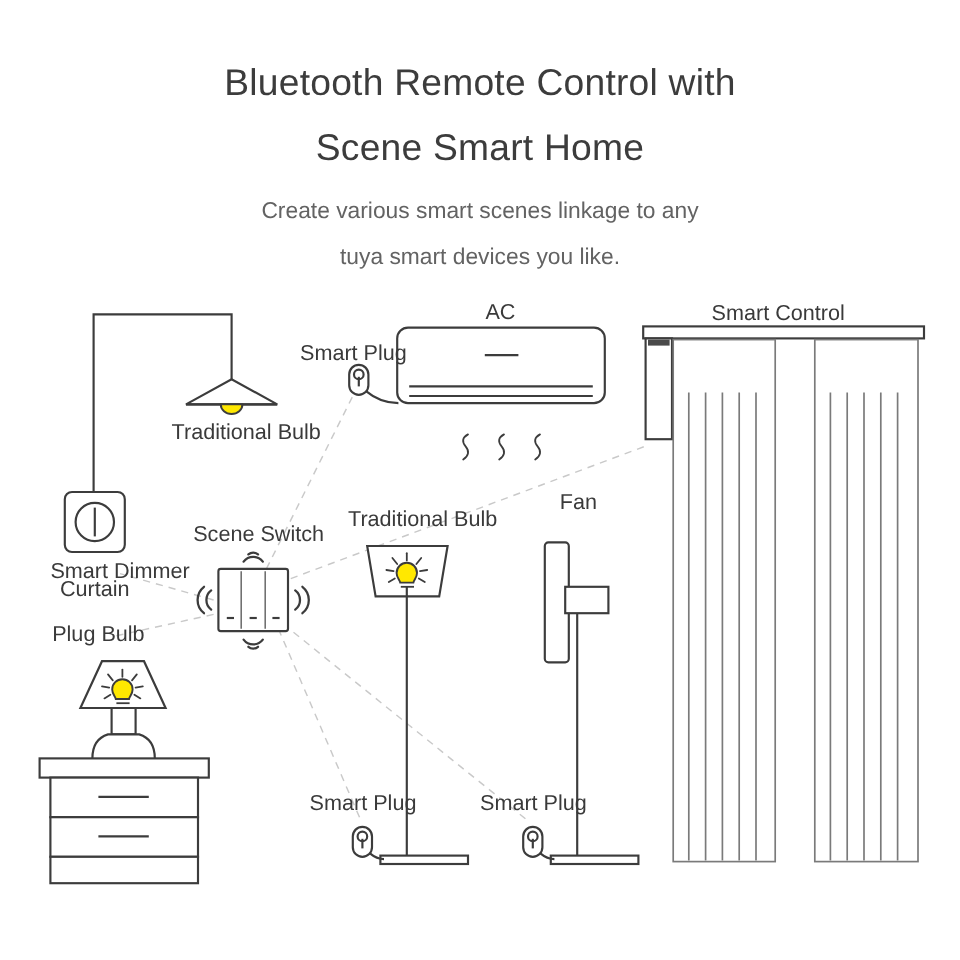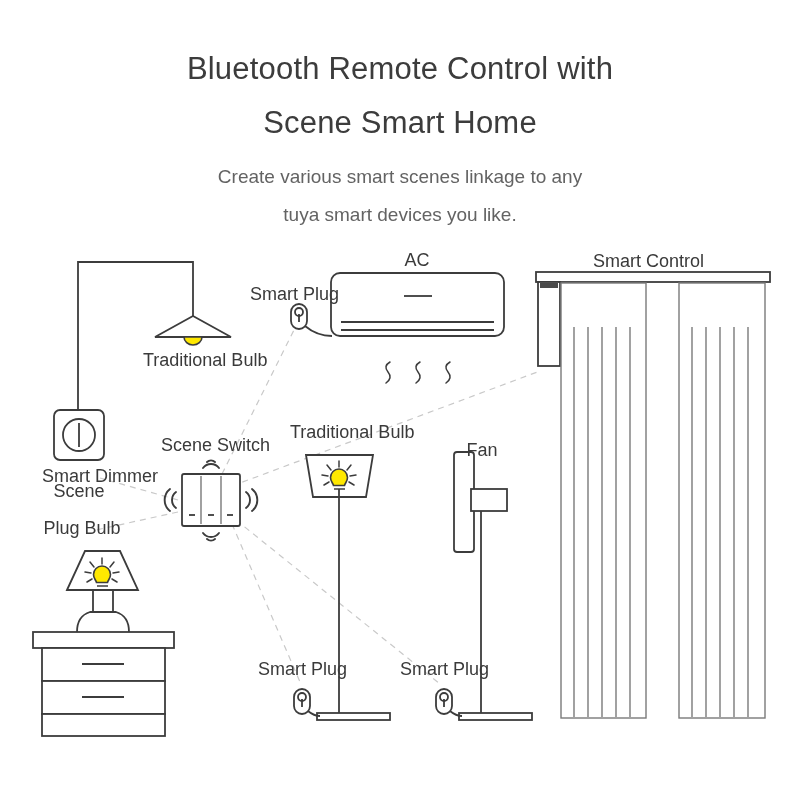"Fan" div.label { top: 443px -> 411px }
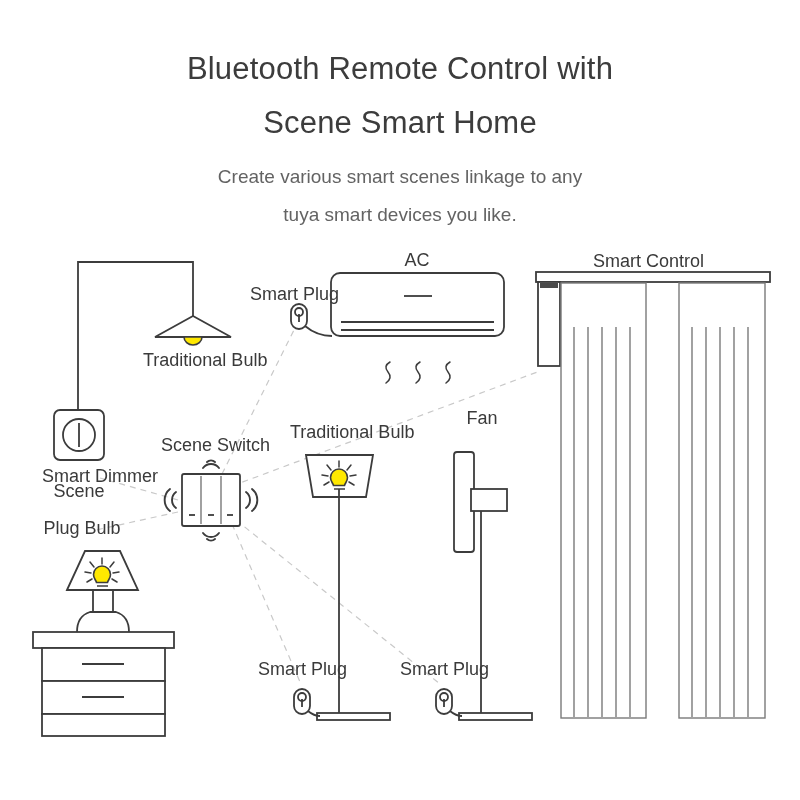"Scene" div.label { text: Scene -> Curtain }
